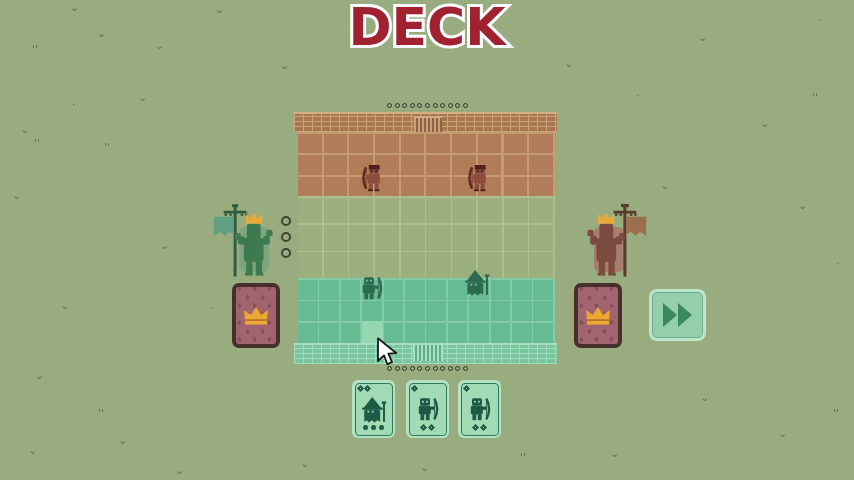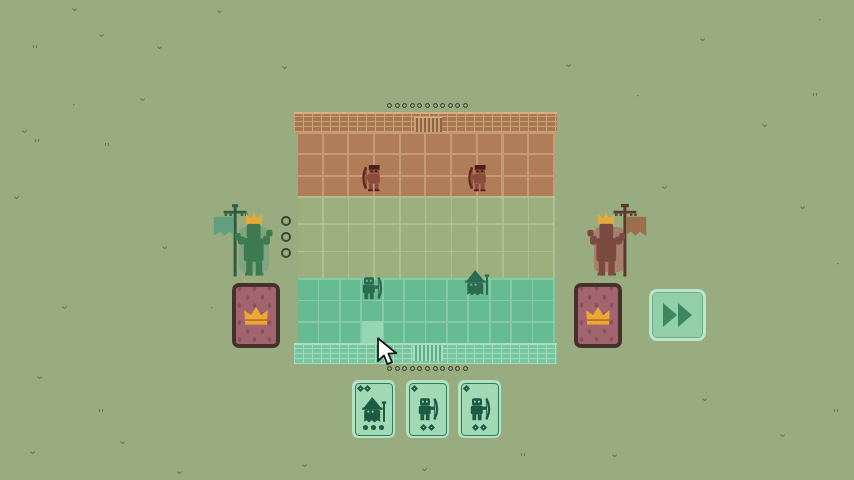"DECK" div.title-line { html: none -> <div>DECK</div> }
